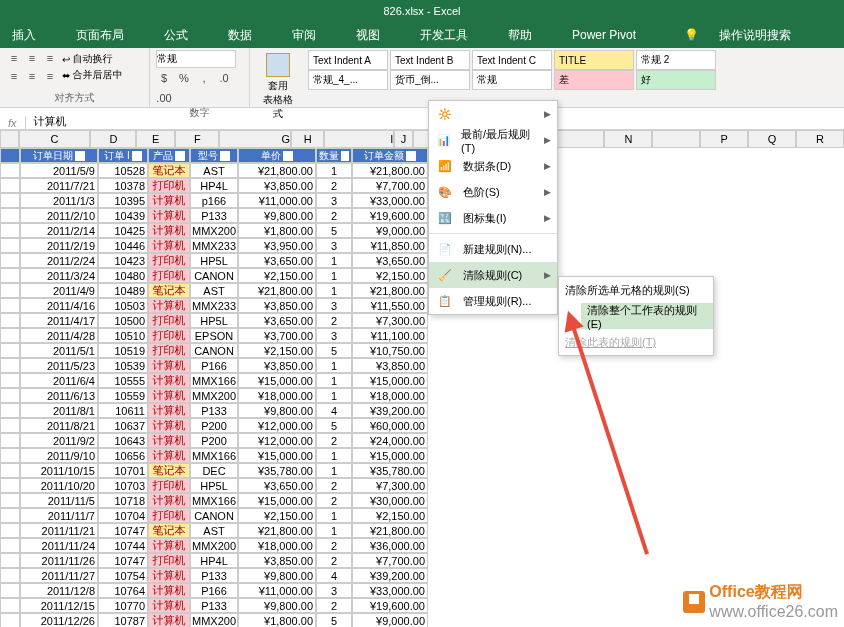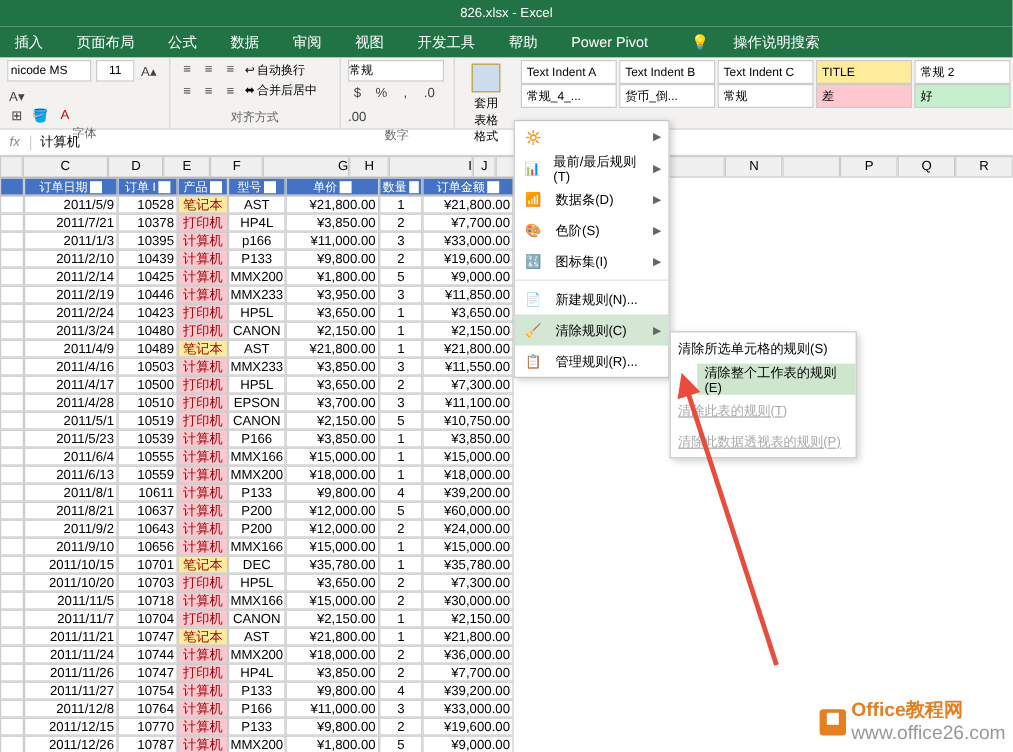"插入" .tabs { gap: 12px -> 24px }
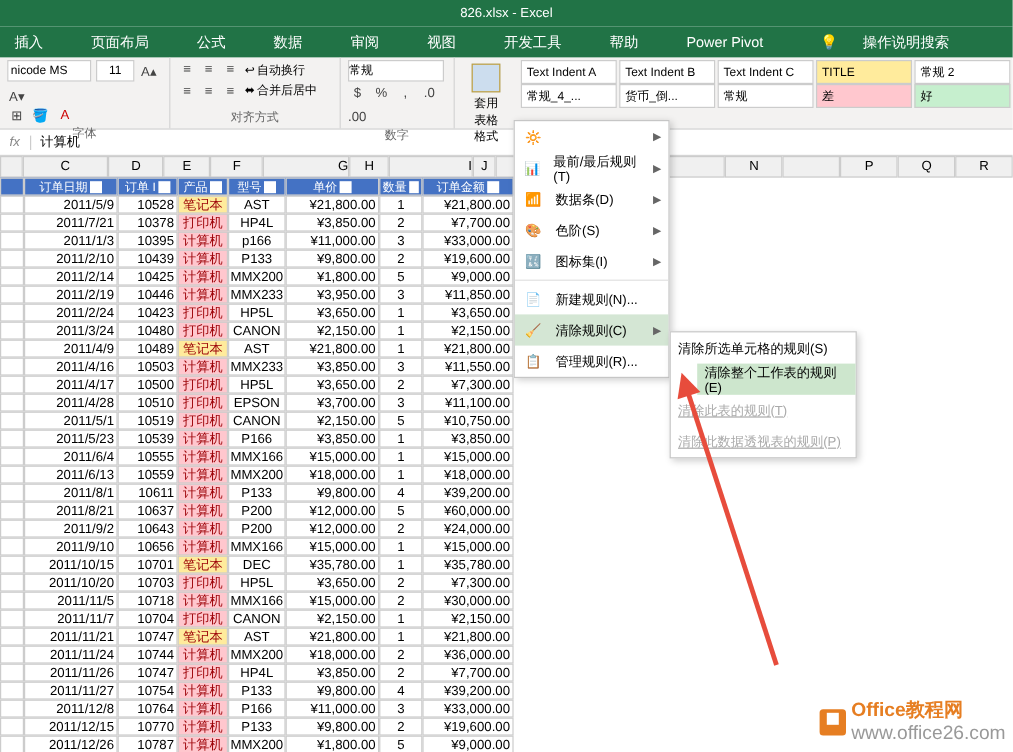"nicode MS" div.grp { html: <div> <div> <input> <input> <span>A▴</span> <span>A▾</span> </div> <div> <span>⊞</span> <span>🪣</span> <span>A</span> </div> <div>字体</div> </div> -> none }
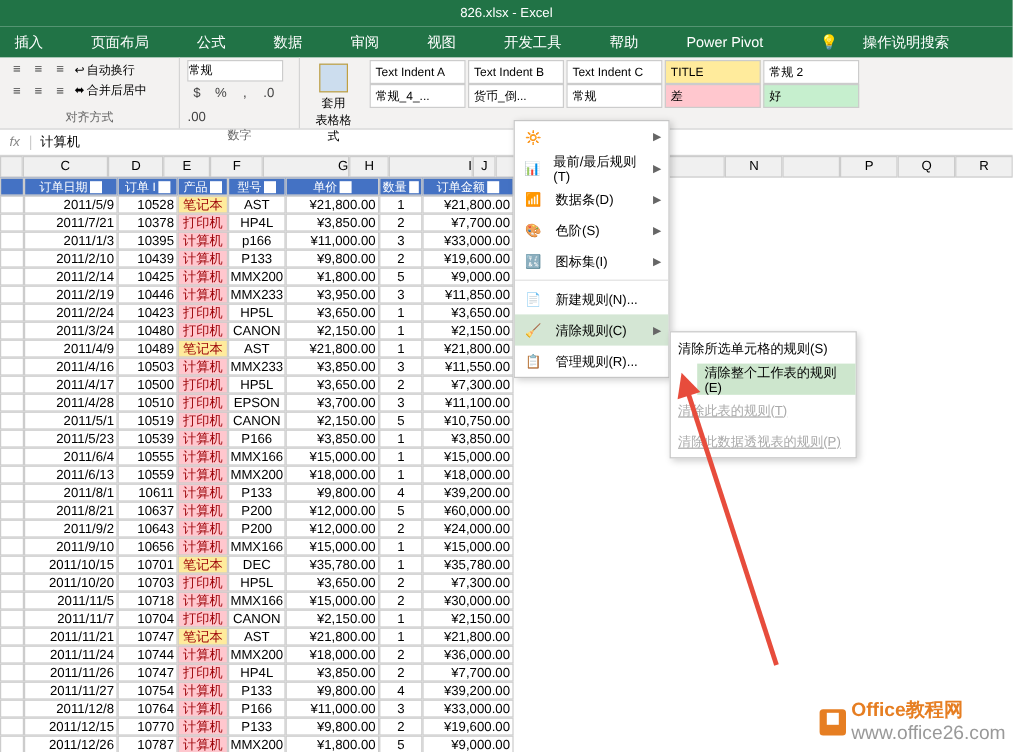"fx" .fxbar { align-items: center -> flex-end }
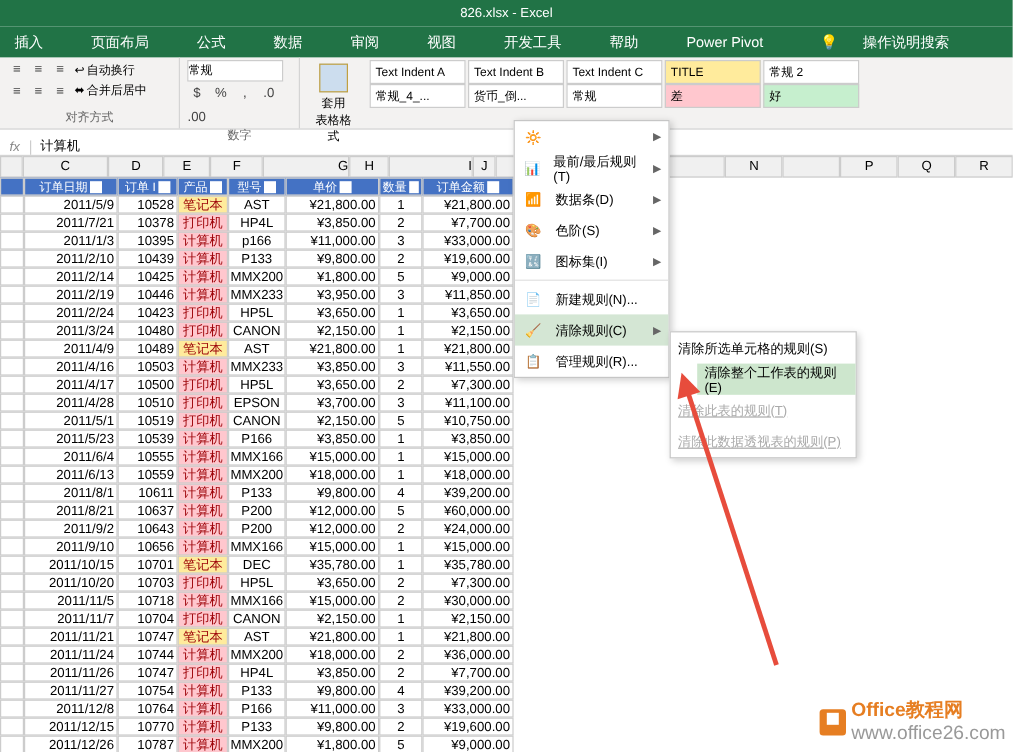"清除此数据透视表的规则(P)" div.dd-item { html: <div>清除此数据透视表的规则(P)</div> -> none }
